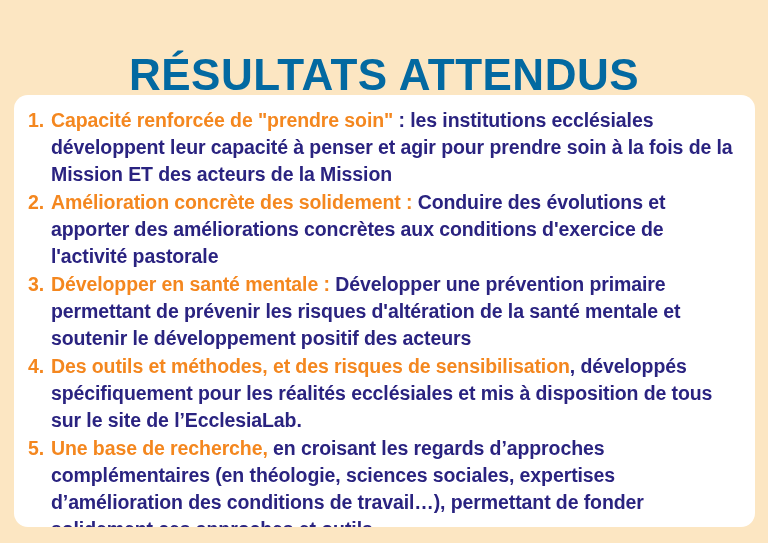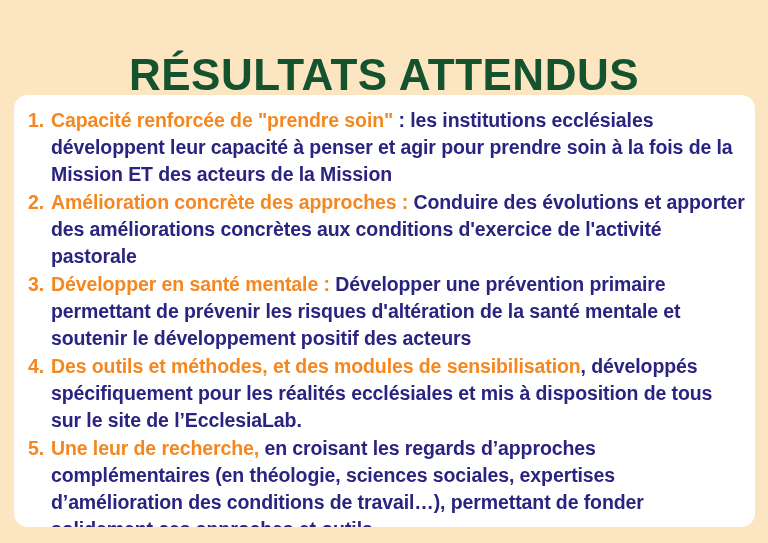"RÉSULTATS ATTENDUS" .slide-title { color: #14532d -> #0369a1 }
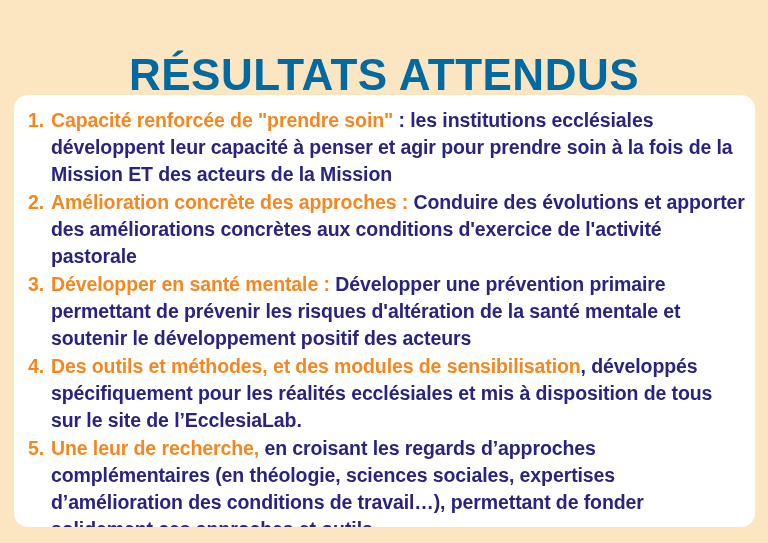"Amélioration concrète des approches :" span.hl { text: approches -> solidement }
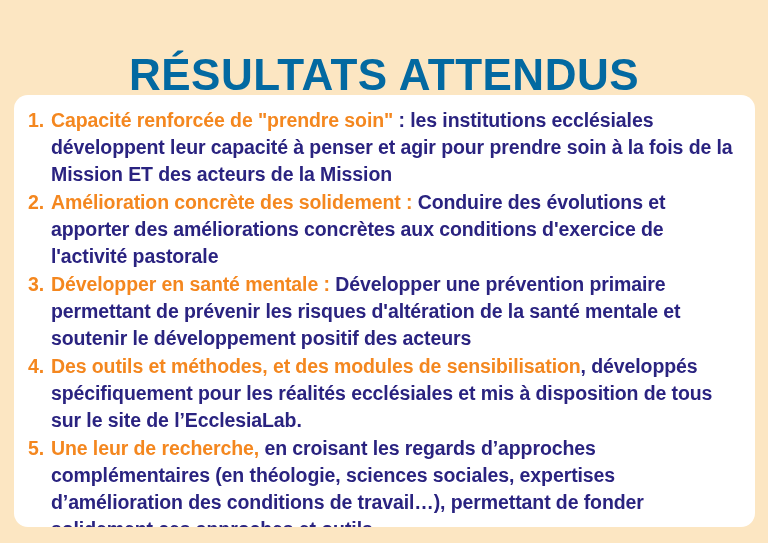"Des outils et méthodes, et" span.hl { text: modules -> risques }
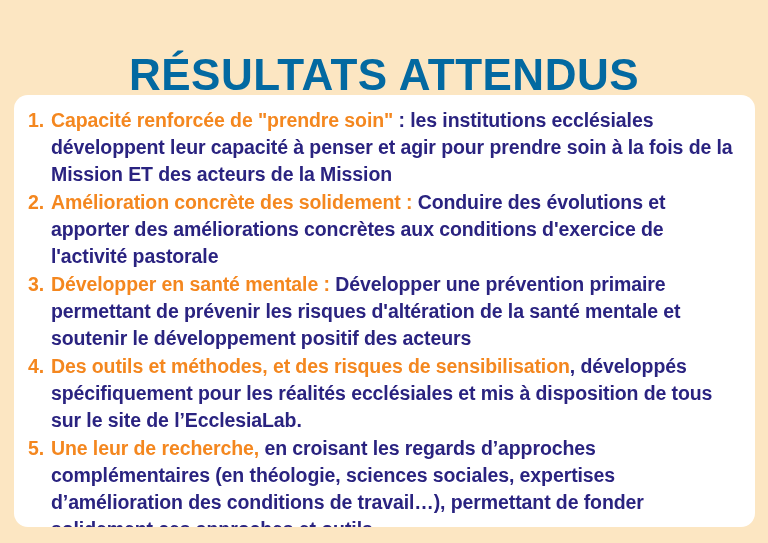"Une leur de recherche," span.hl { text: leur -> base }
